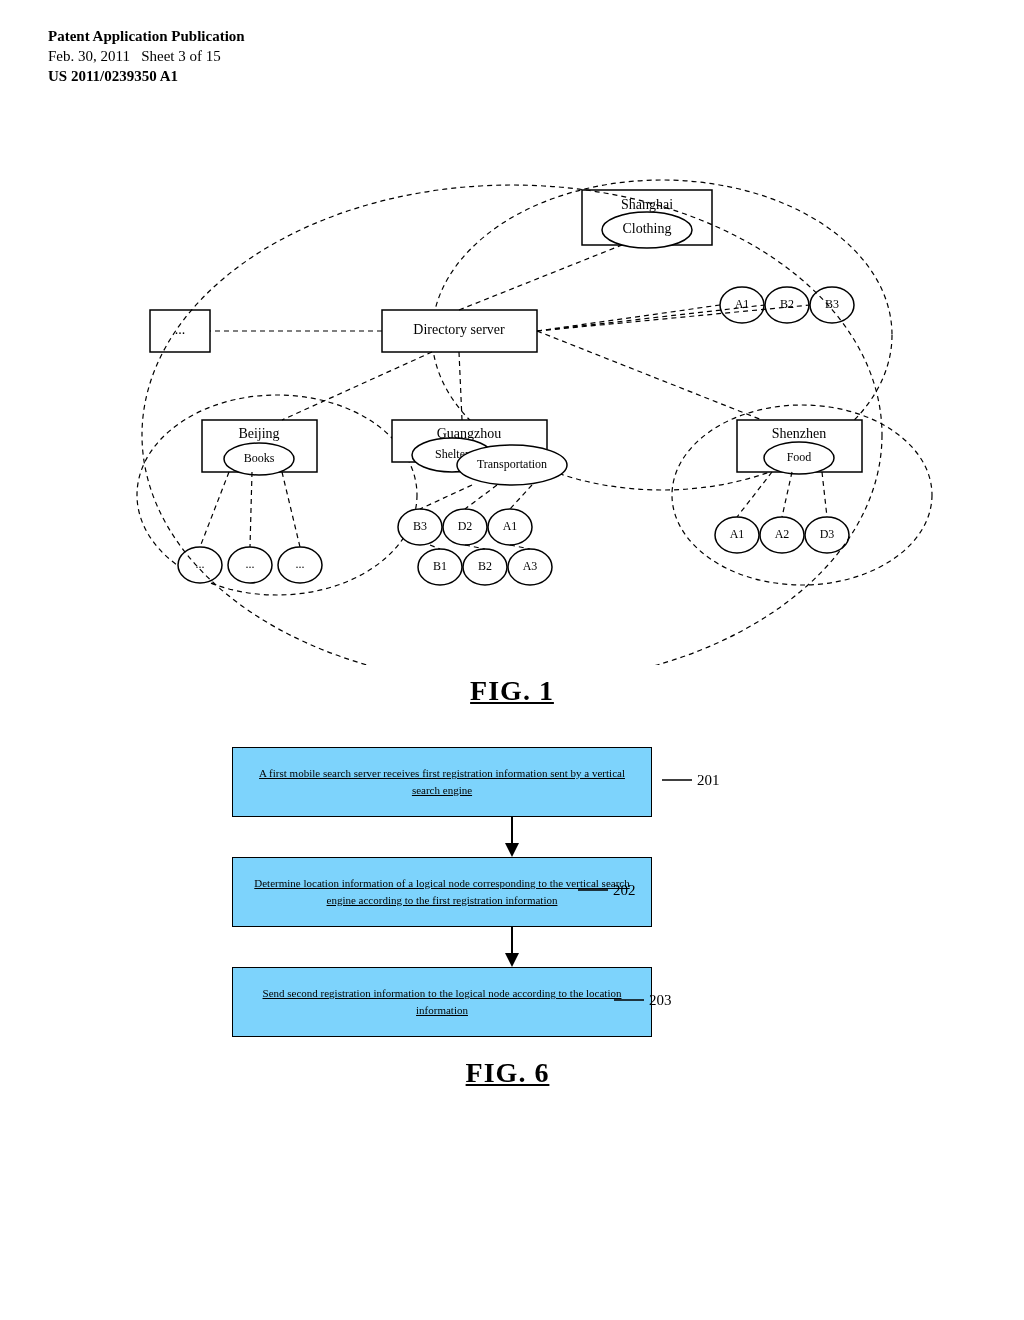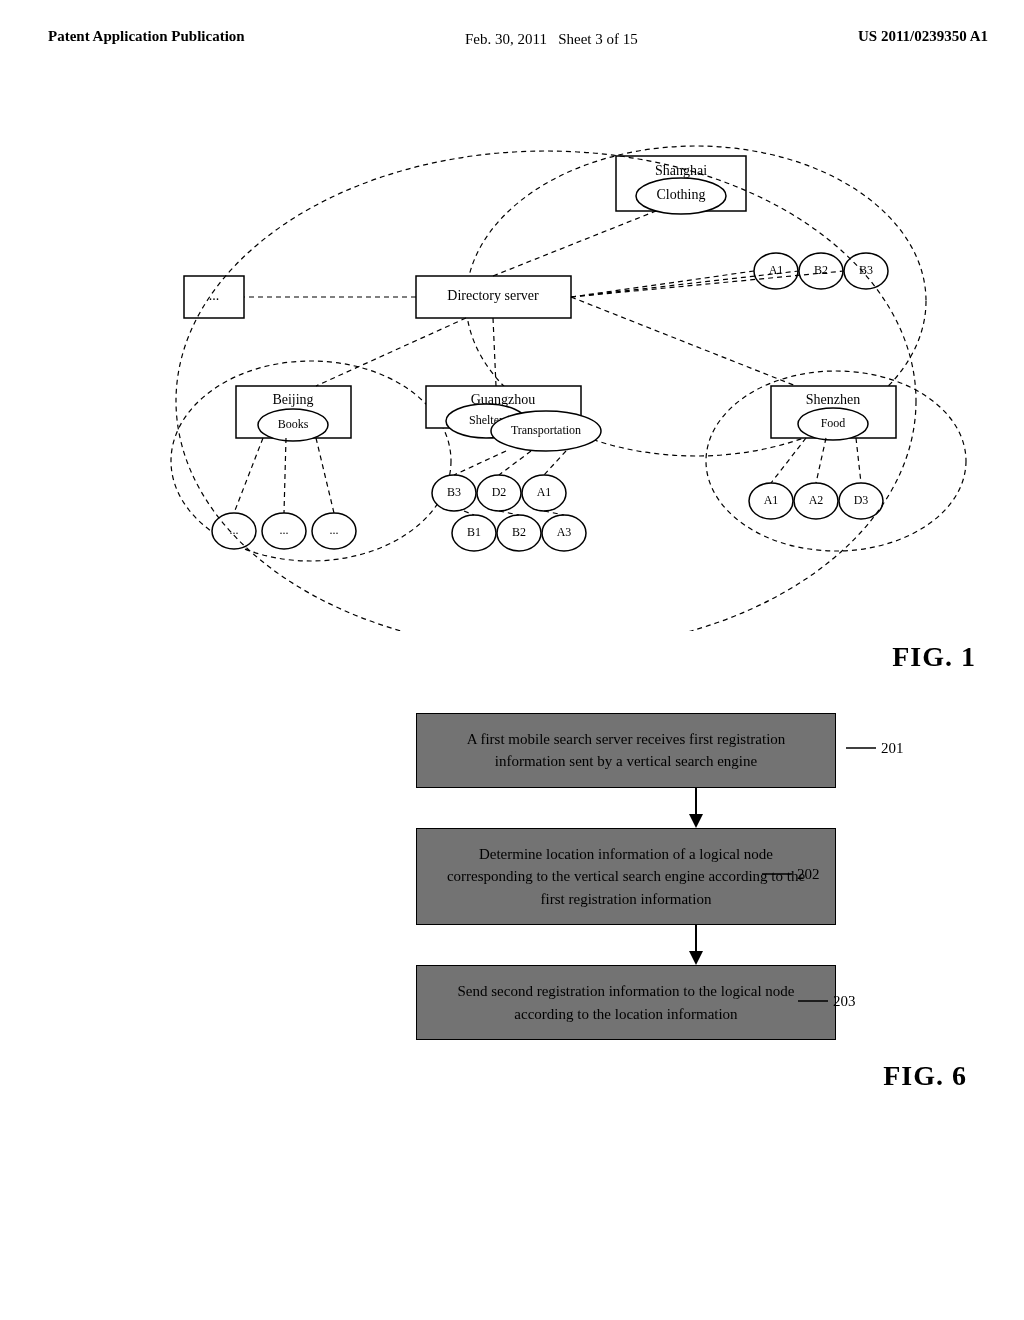"Patent Application Publication" .header { flex-direction: none -> column }
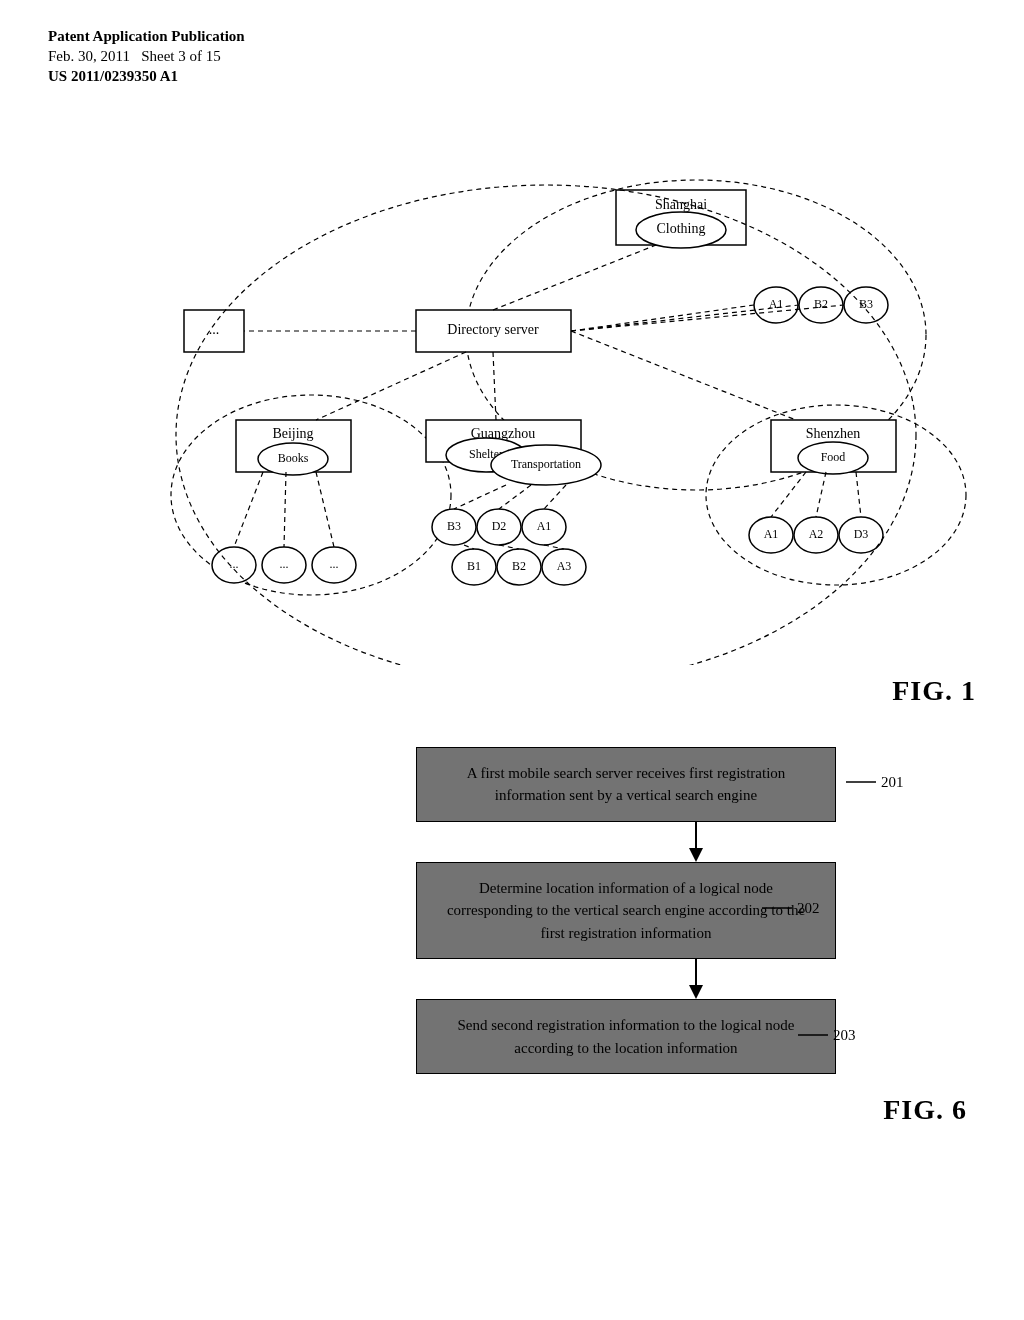"Shanghai" .content { align-items: flex-end -> center; text-decoration: none -> underline }
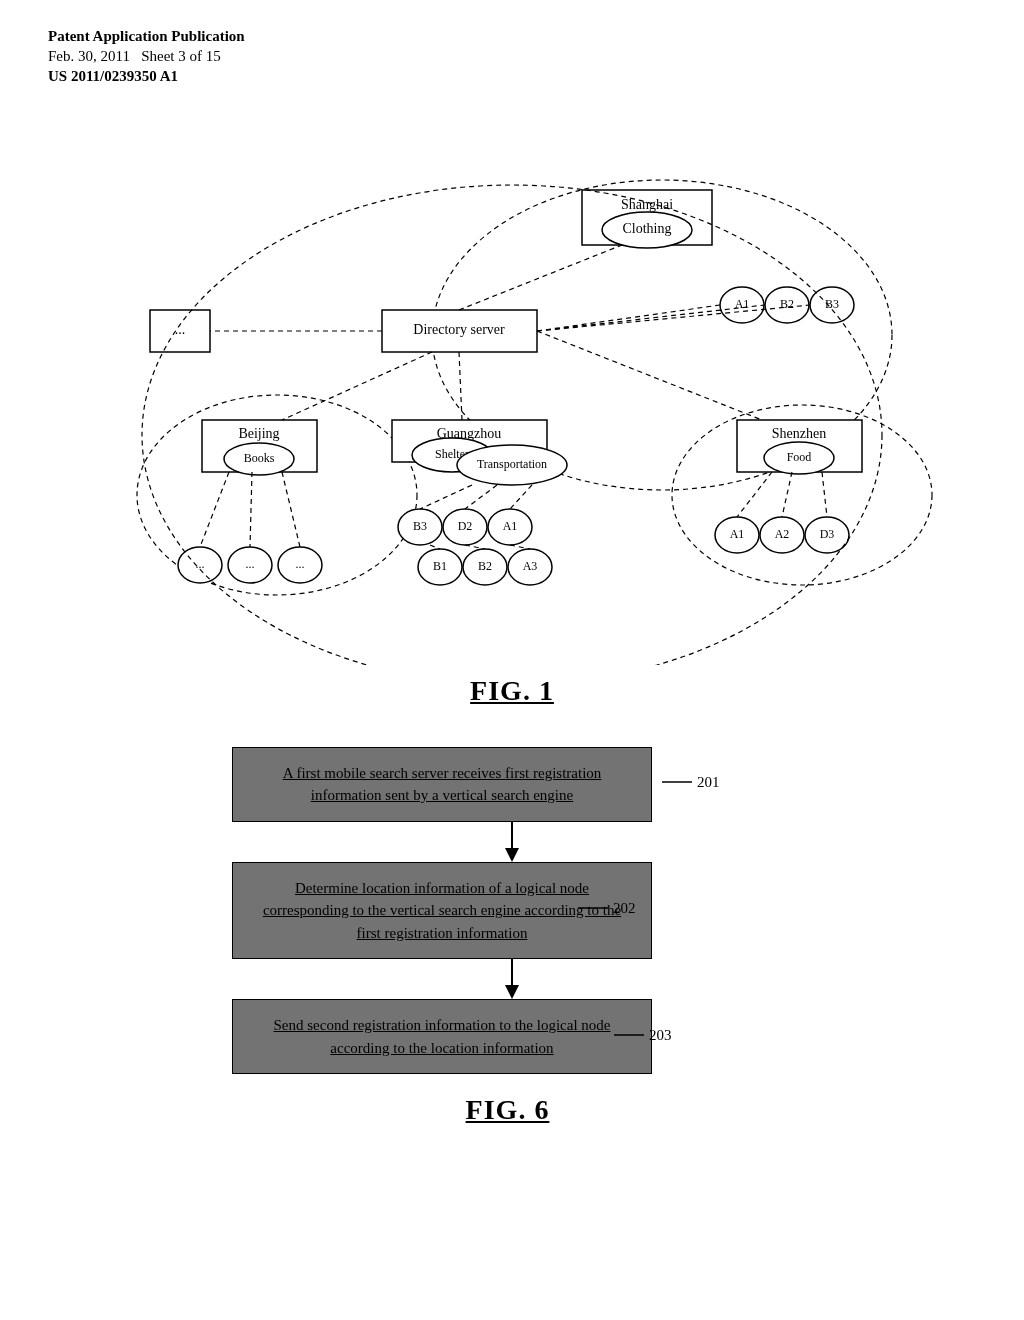"A first mobile search server" .flow-box { background: #737373 -> #7dd3fc; font-size: 15px -> 11px }
